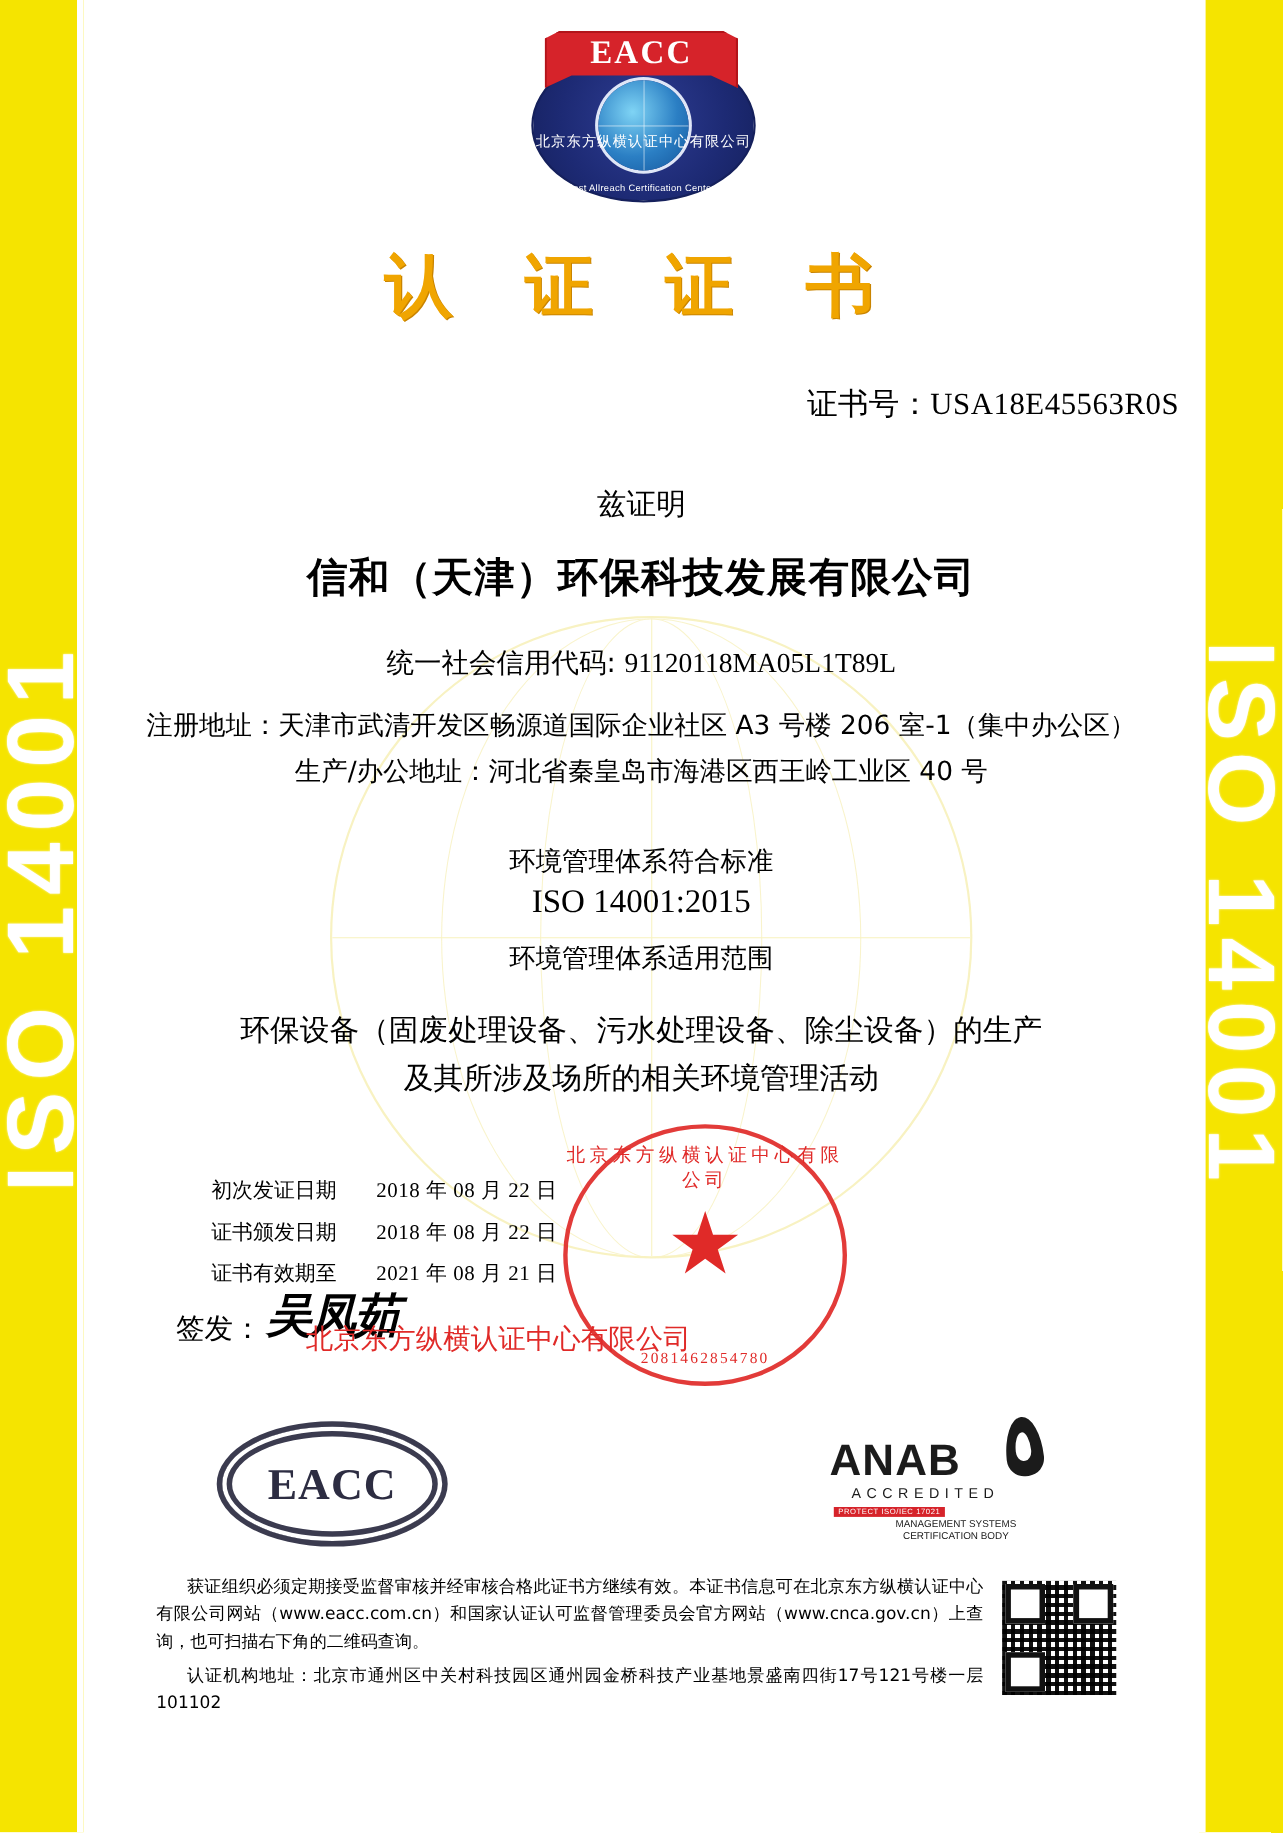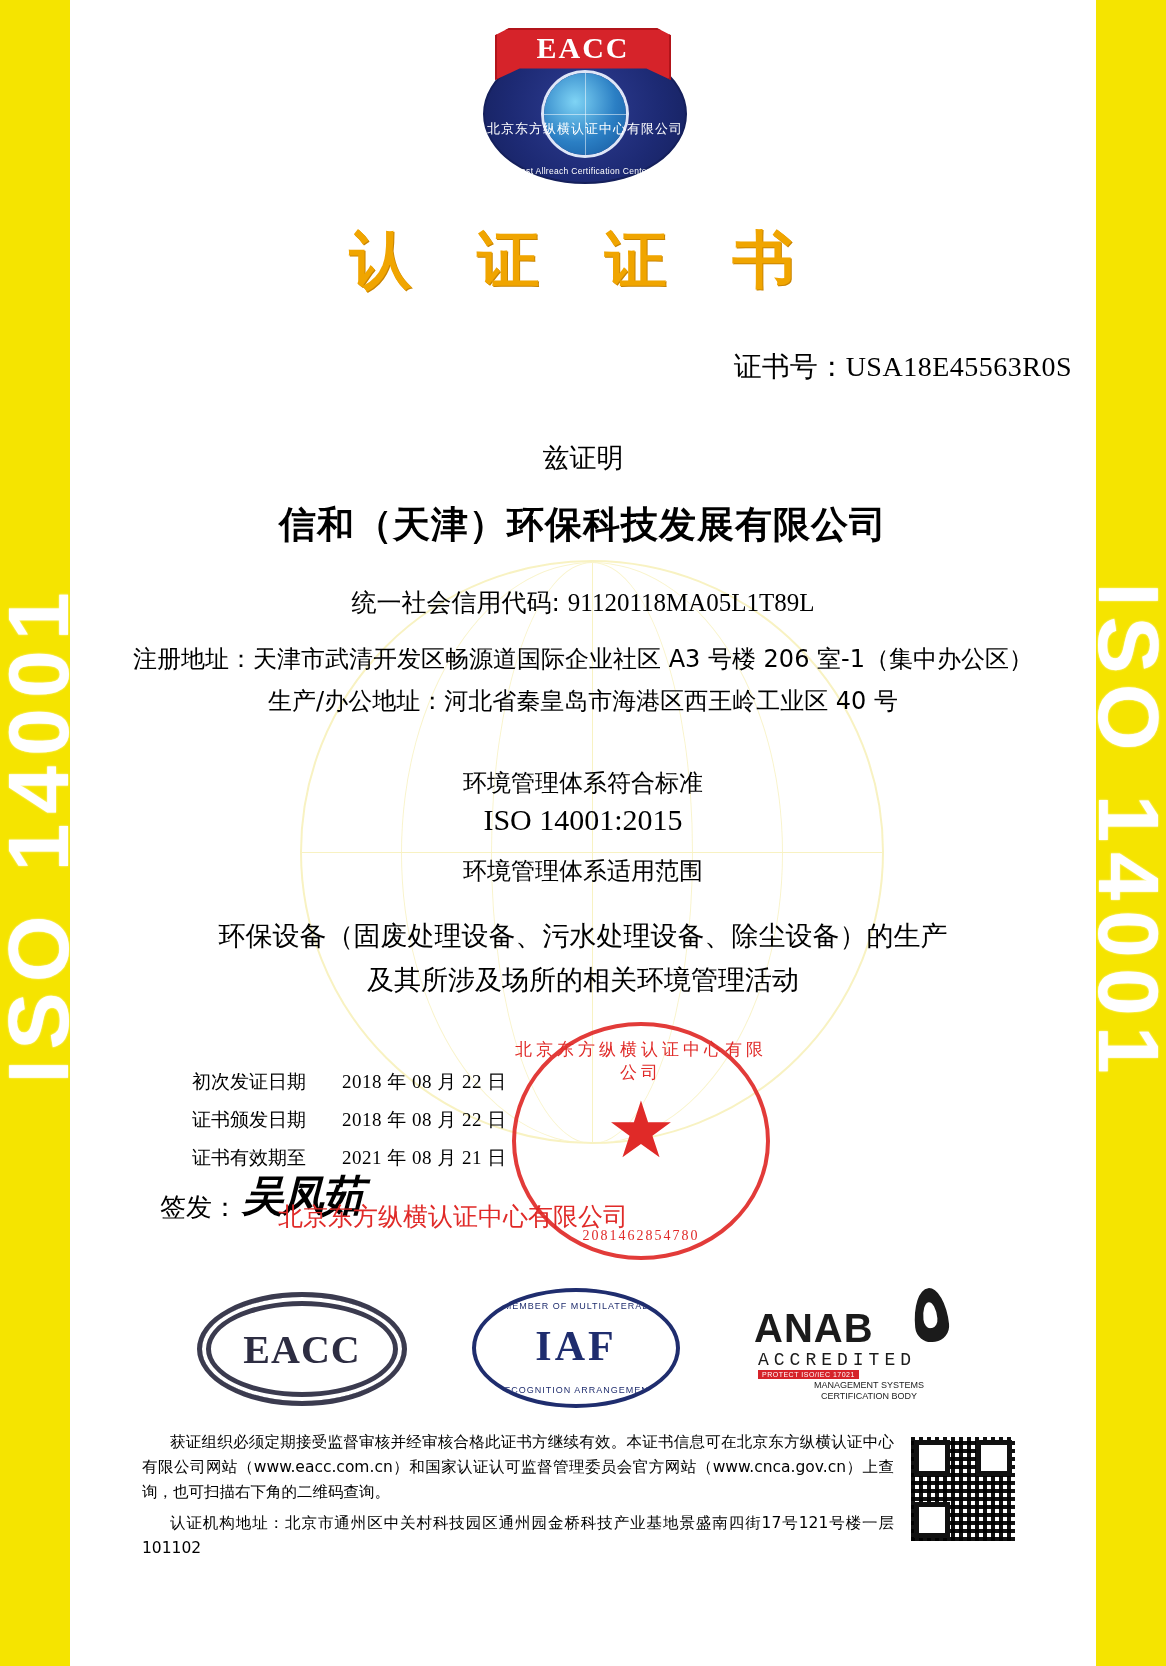"MEMBER OF MULTILATERAL" div.logo-iaf { html: <div> <div>MEMBER OF MULTILATERAL</div> <div>IAF</div> <div>RECOGNITION ARRANGEMENT</div> </div> -> none }
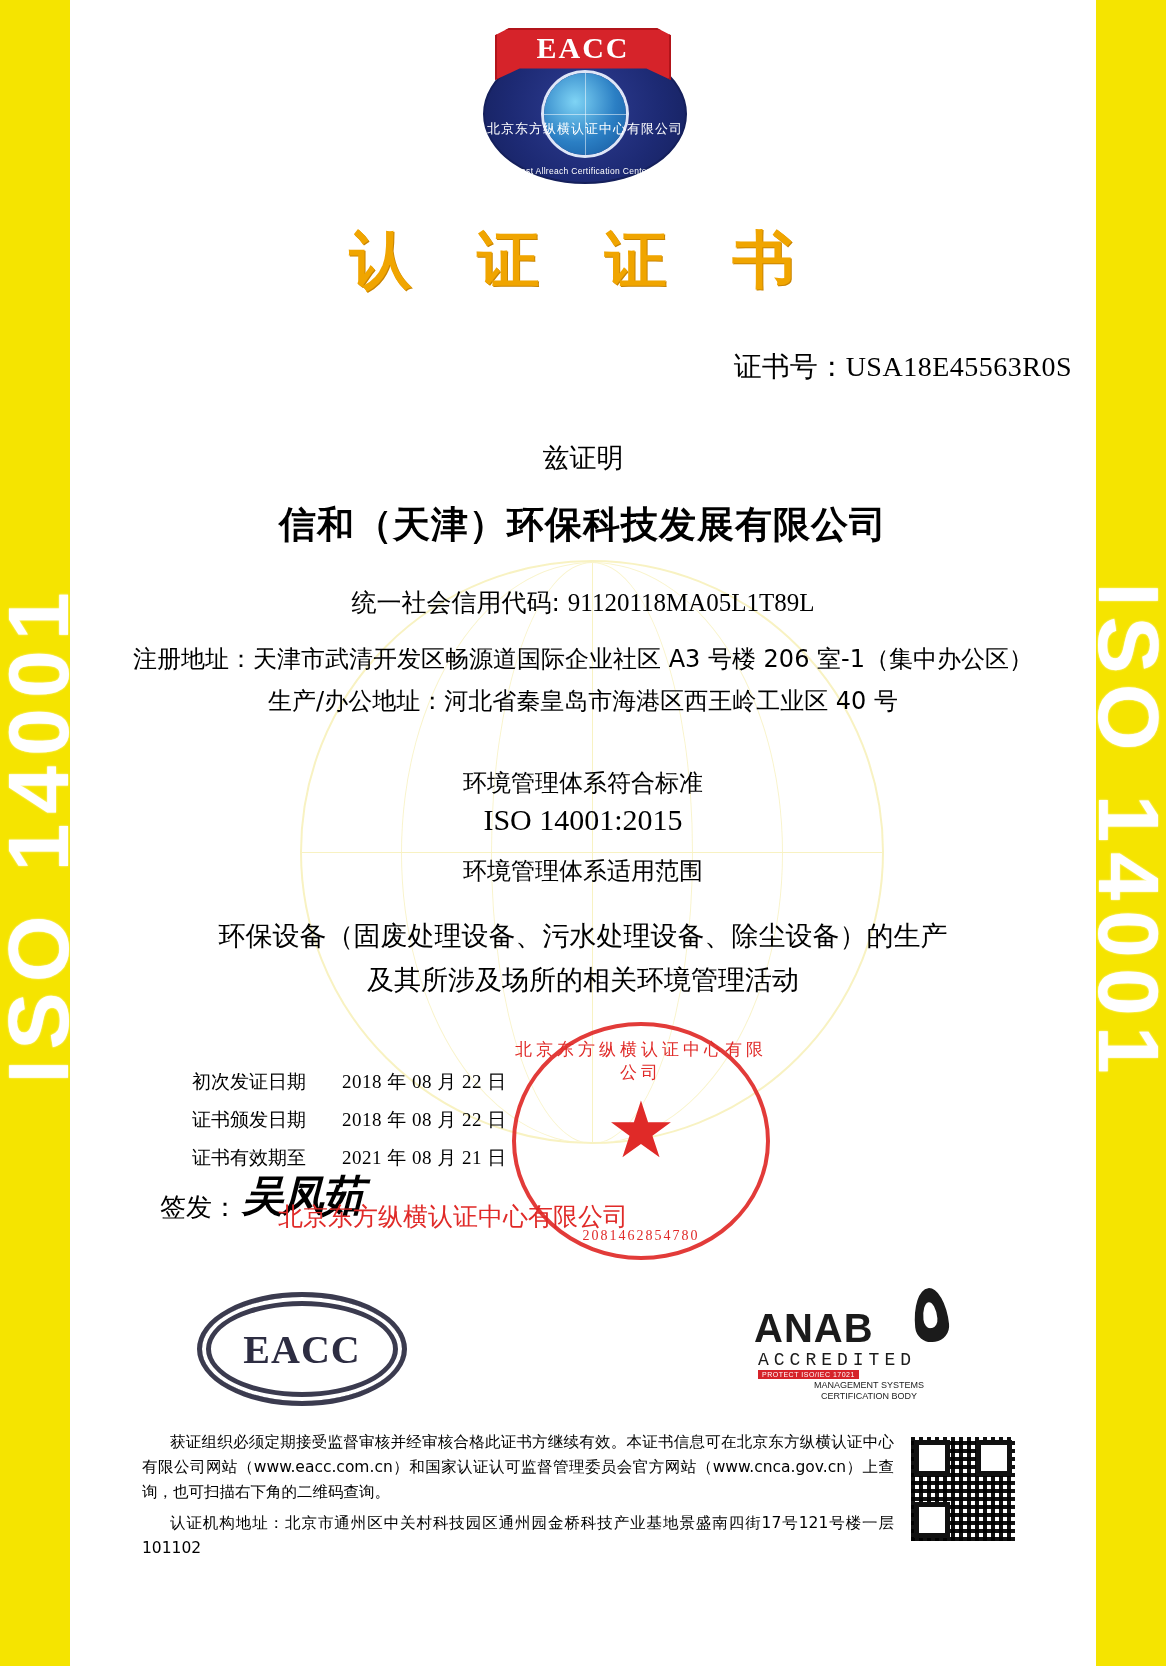"ACCREDITED" .logo-anab .anab-acc { font-family: Liberation Mono, monospace -> Liberation Sans, sans-serif; font-size: 18px -> 13px; left: 4px -> 20px }
